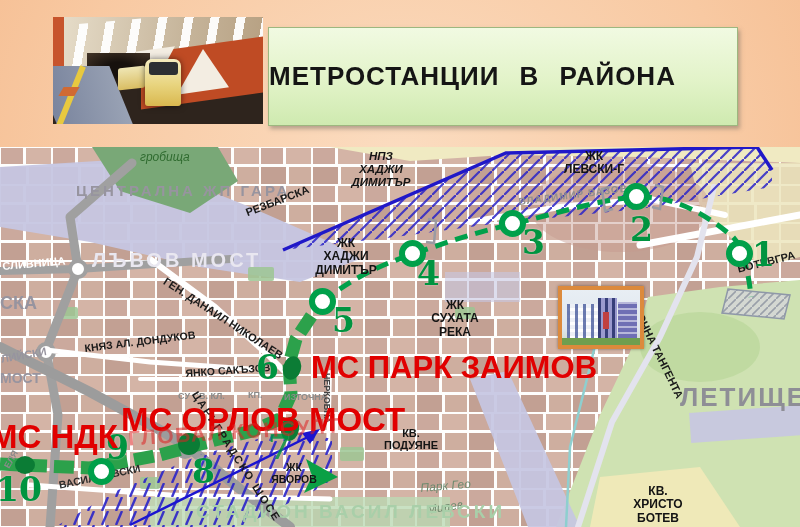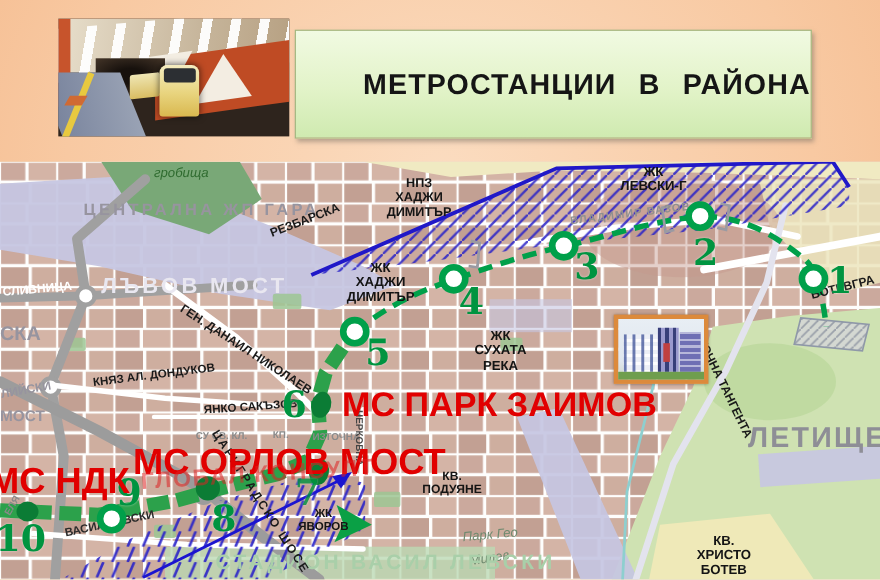"МЕТРОСТАНЦИИ В РАЙОНА" .title-panel { justify-content: flex-end -> flex-start }
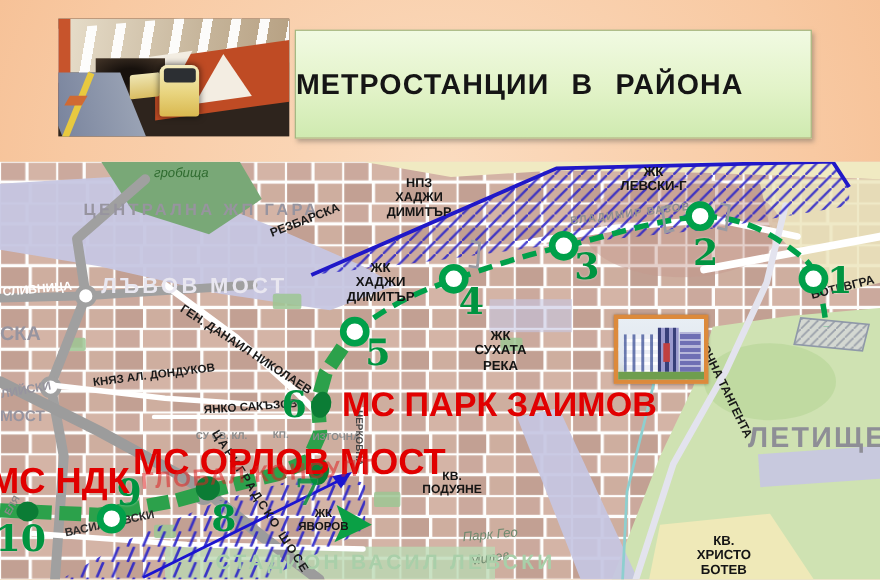"НПЗ" div.lbl { font-style: none -> italic; top: 14px -> 3px }
